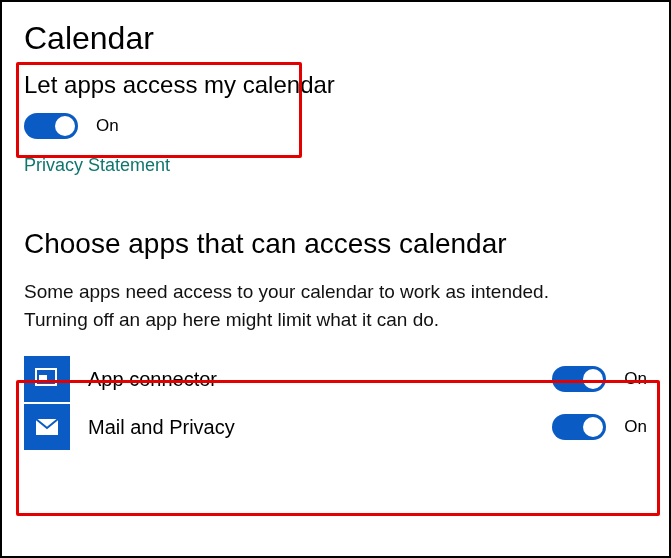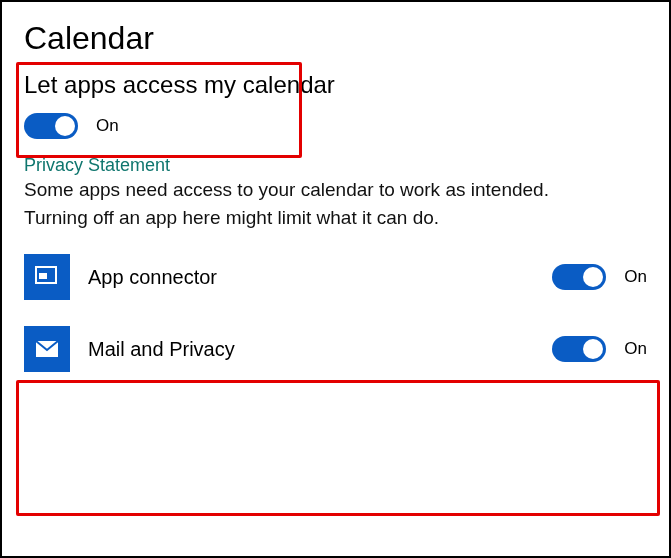"Choose apps that can access" div.h2 { html: none -> <div>Choose apps that can access calendar</div> }
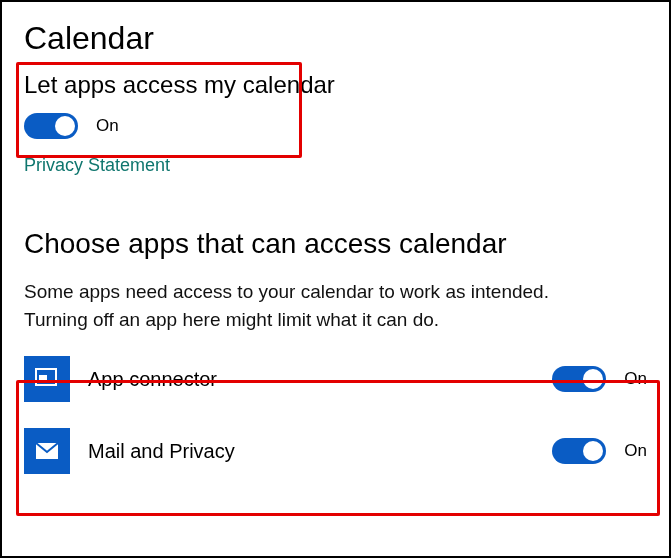"App connector" .app-list { gap: 24px -> none }
